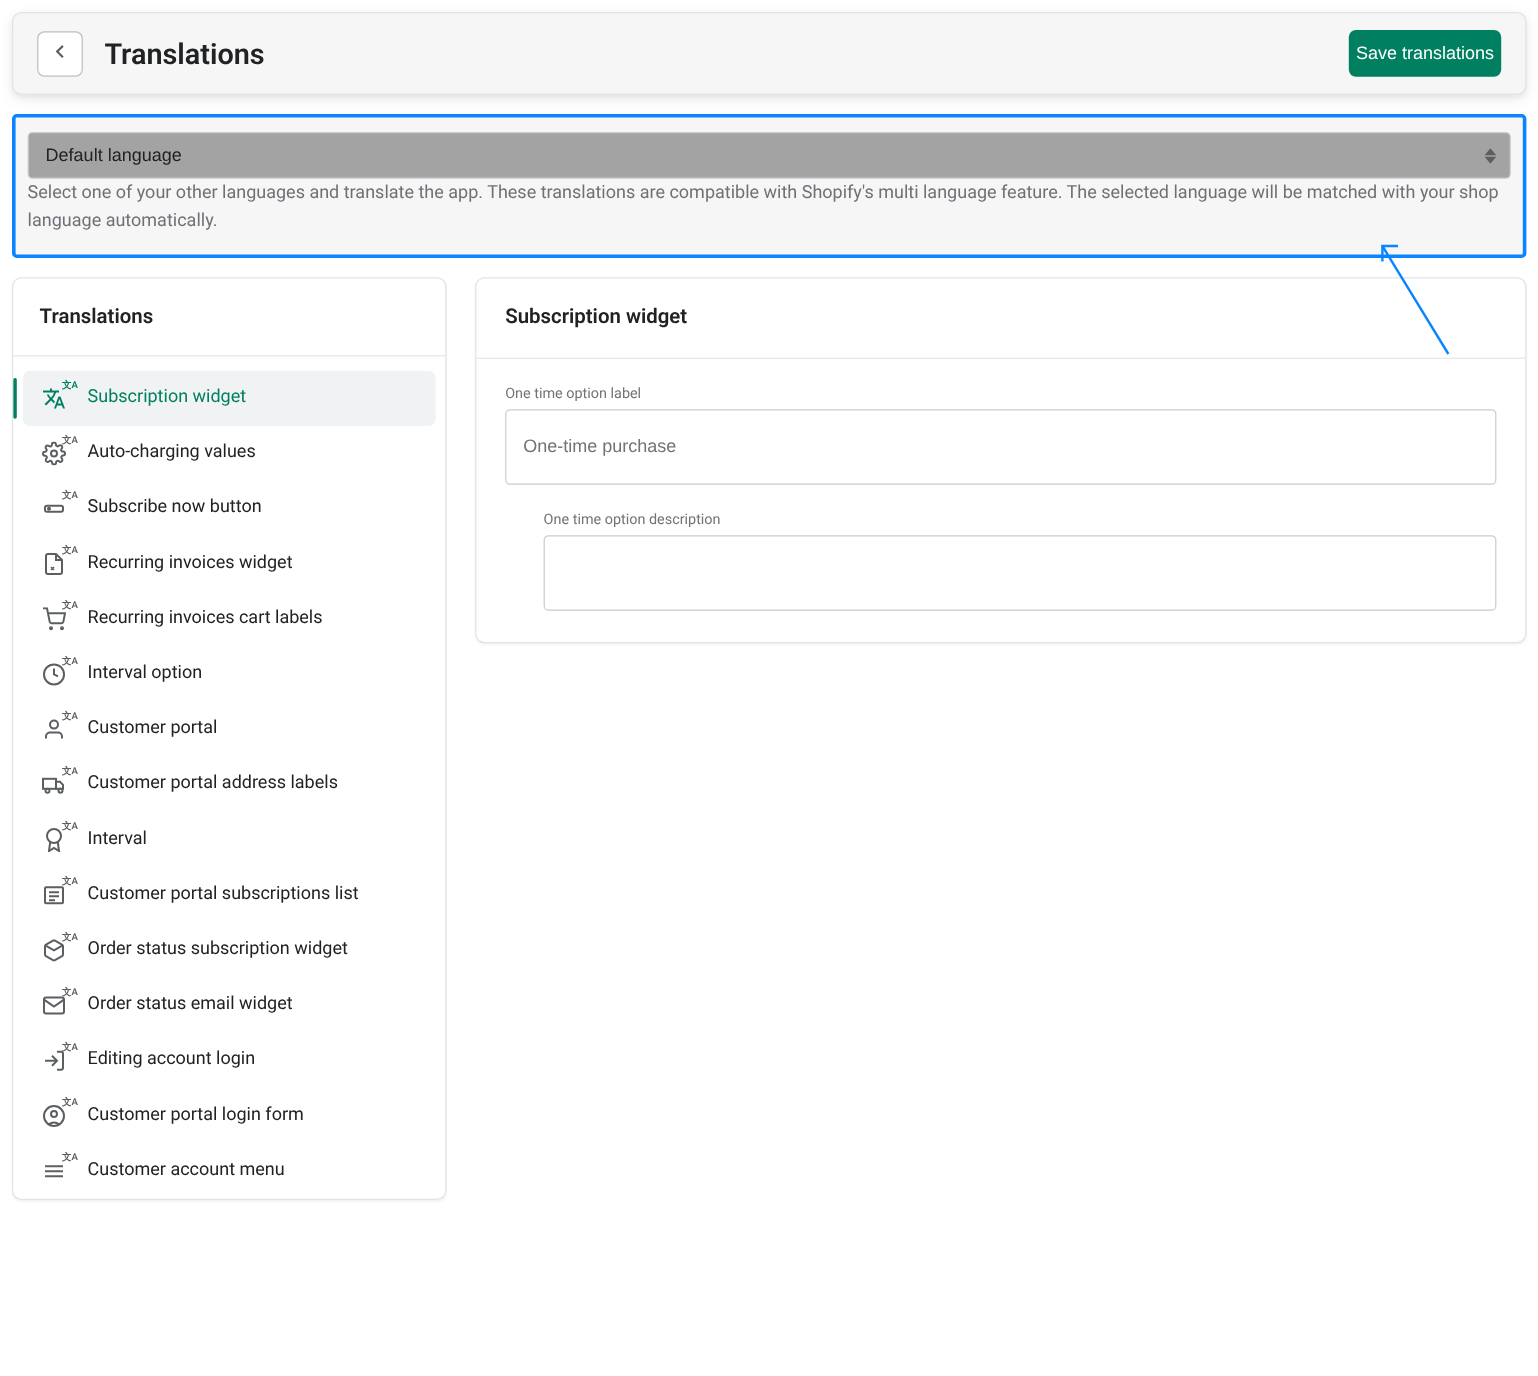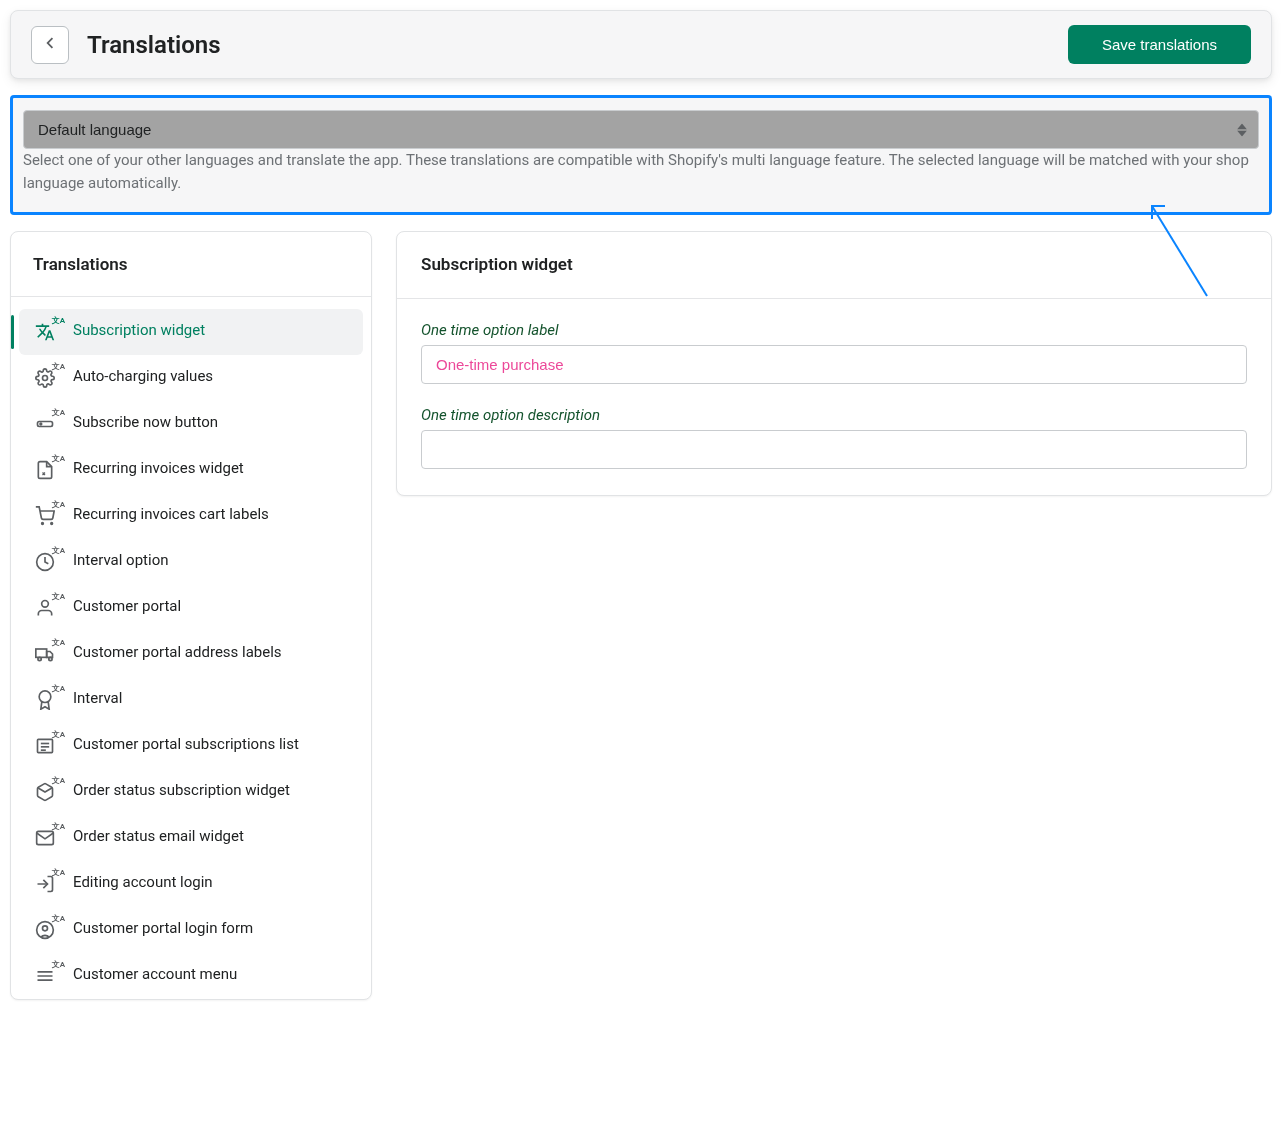"Save translations" .save-btn { padding: 11px 34px -> 11px 6px }
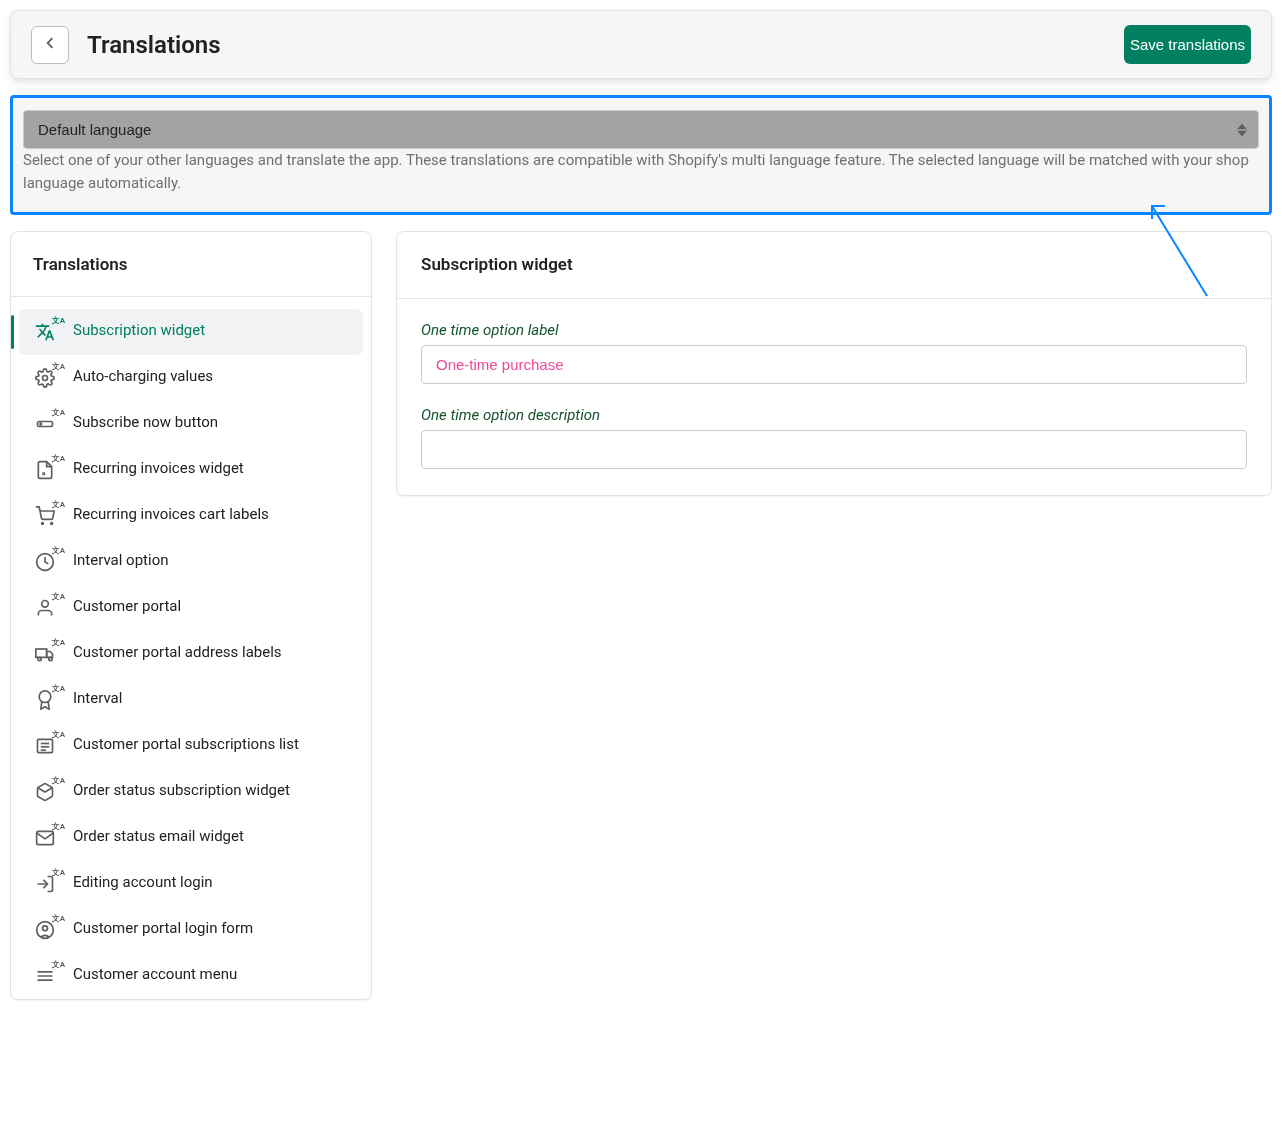"One time option label" .field-label { color: #14532d -> #737373; font-size: 15px -> 12px; font-style: italic -> none }
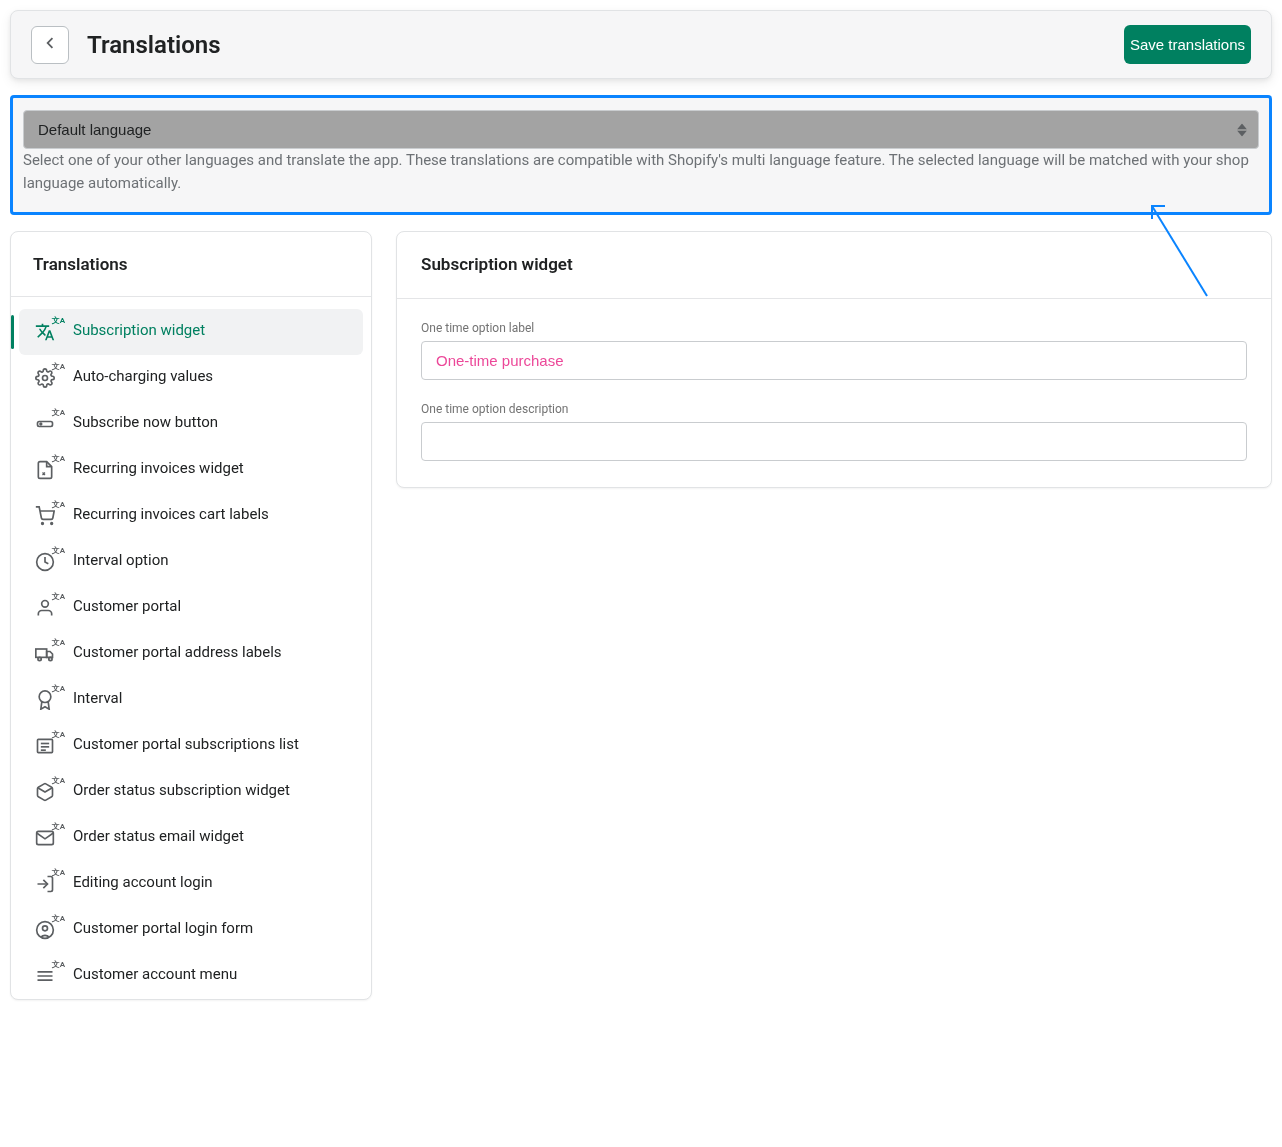"One-time purchase" .text-input { color: #ec4899 -> #737373; padding: 10px 14px -> 22px 14px }
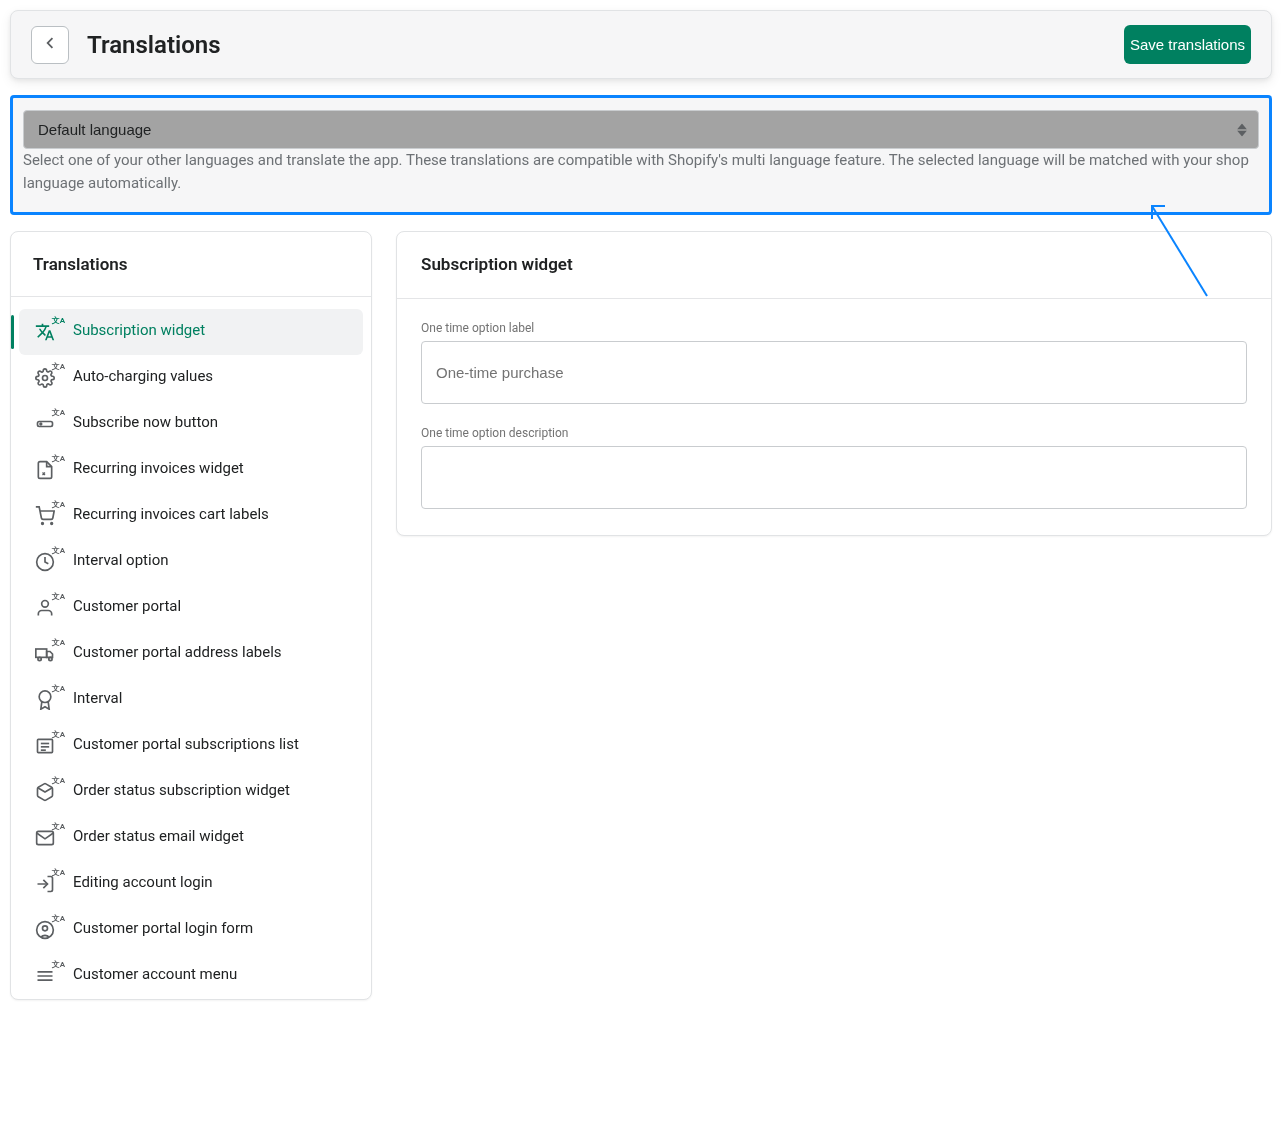"One time option description" .field-group:last-child { margin-left: none -> 32px }
